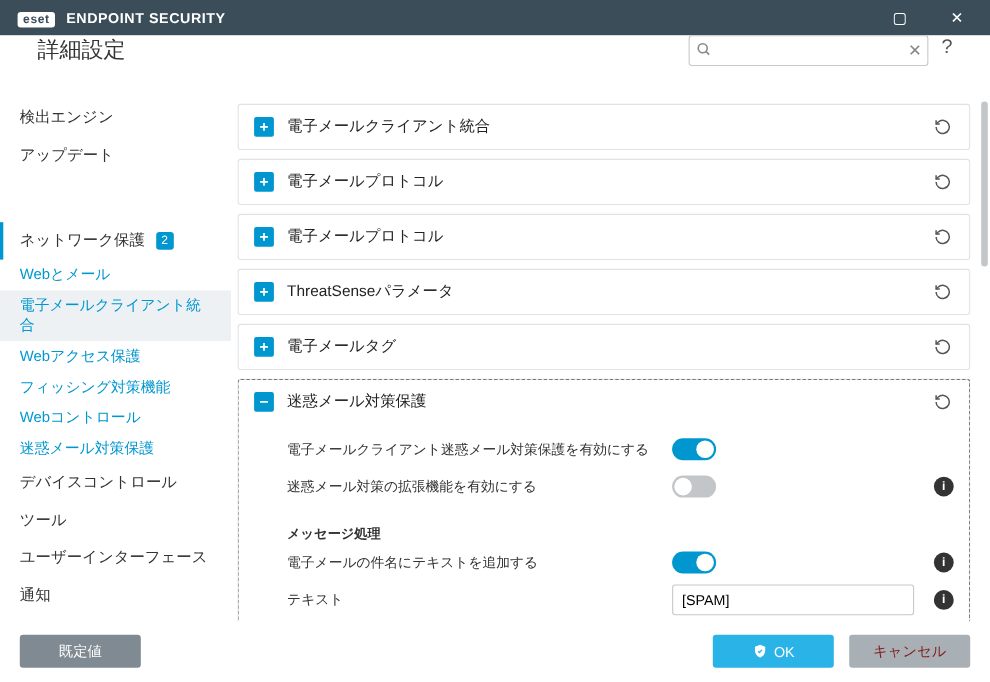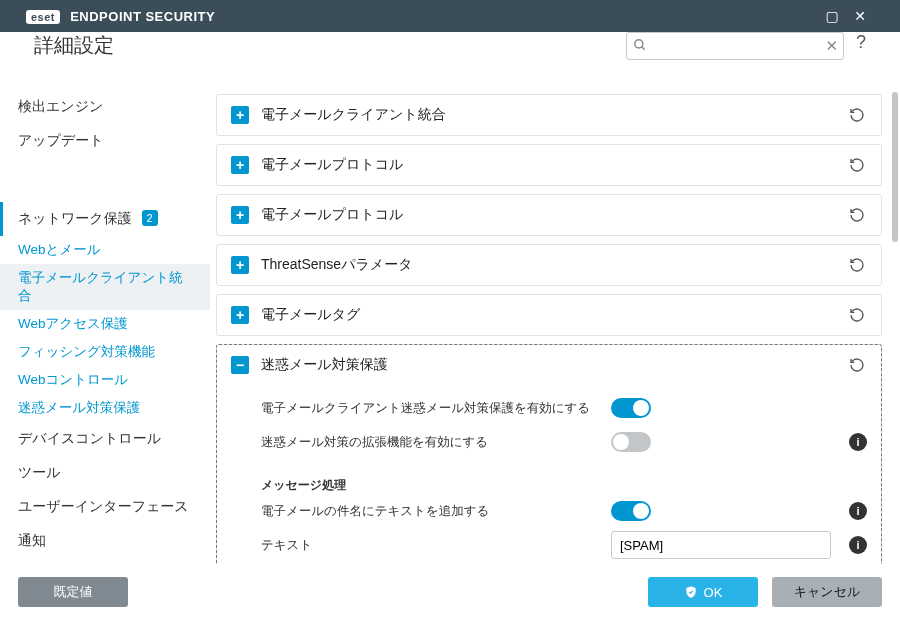"eset ENDPOINT SECURITY" .titlebar { gap: none -> 24px; padding: 0 26px -> 0 16px }
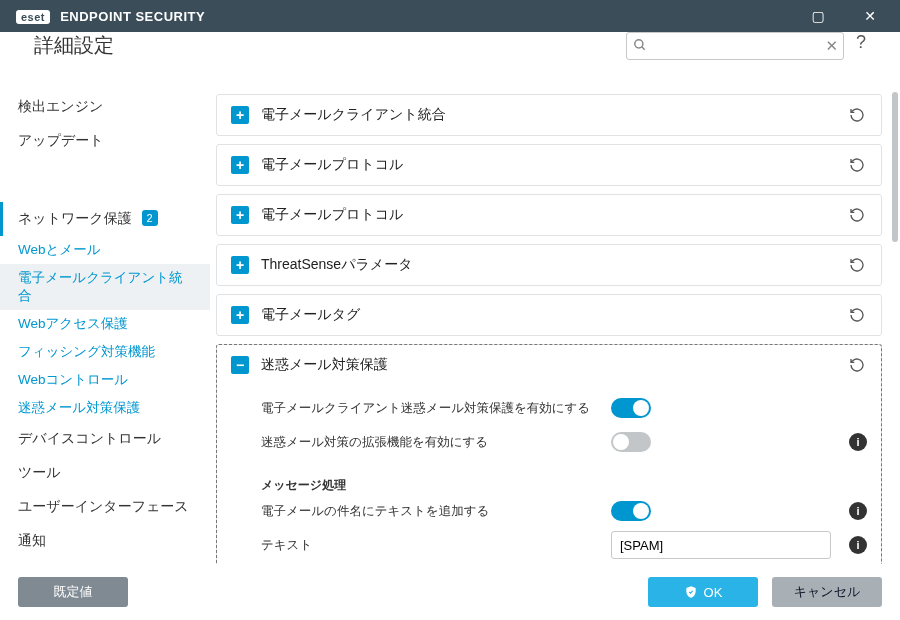"キャンセル" .btn-grayl { color: #0f172a -> #7f1d1d }
